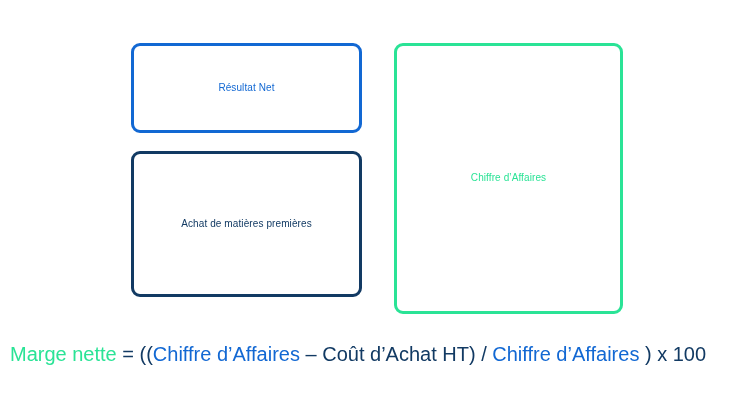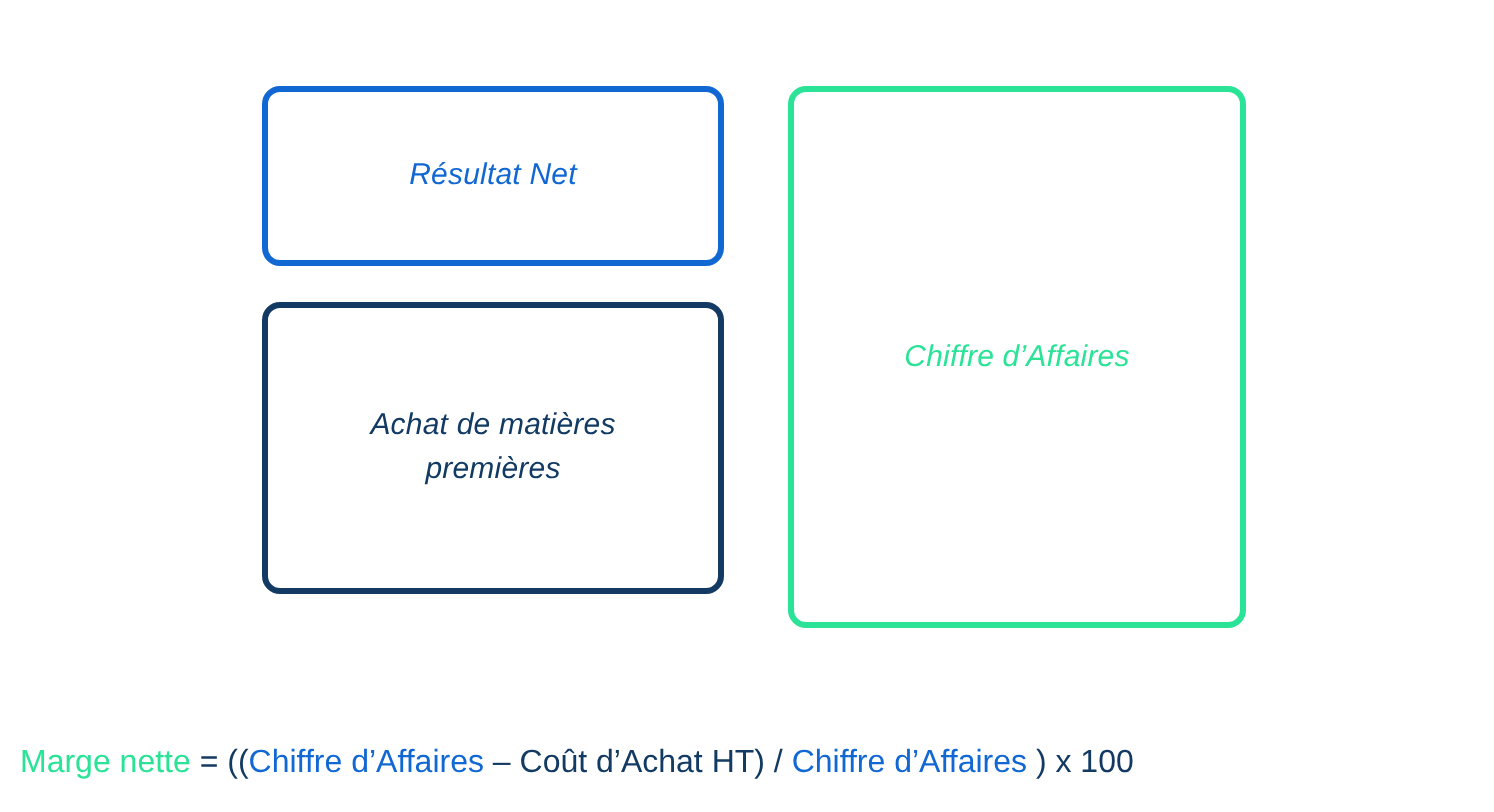"Résultat Net" .concept-box .box-label { font-size: 15px -> 10px; font-style: italic -> none }
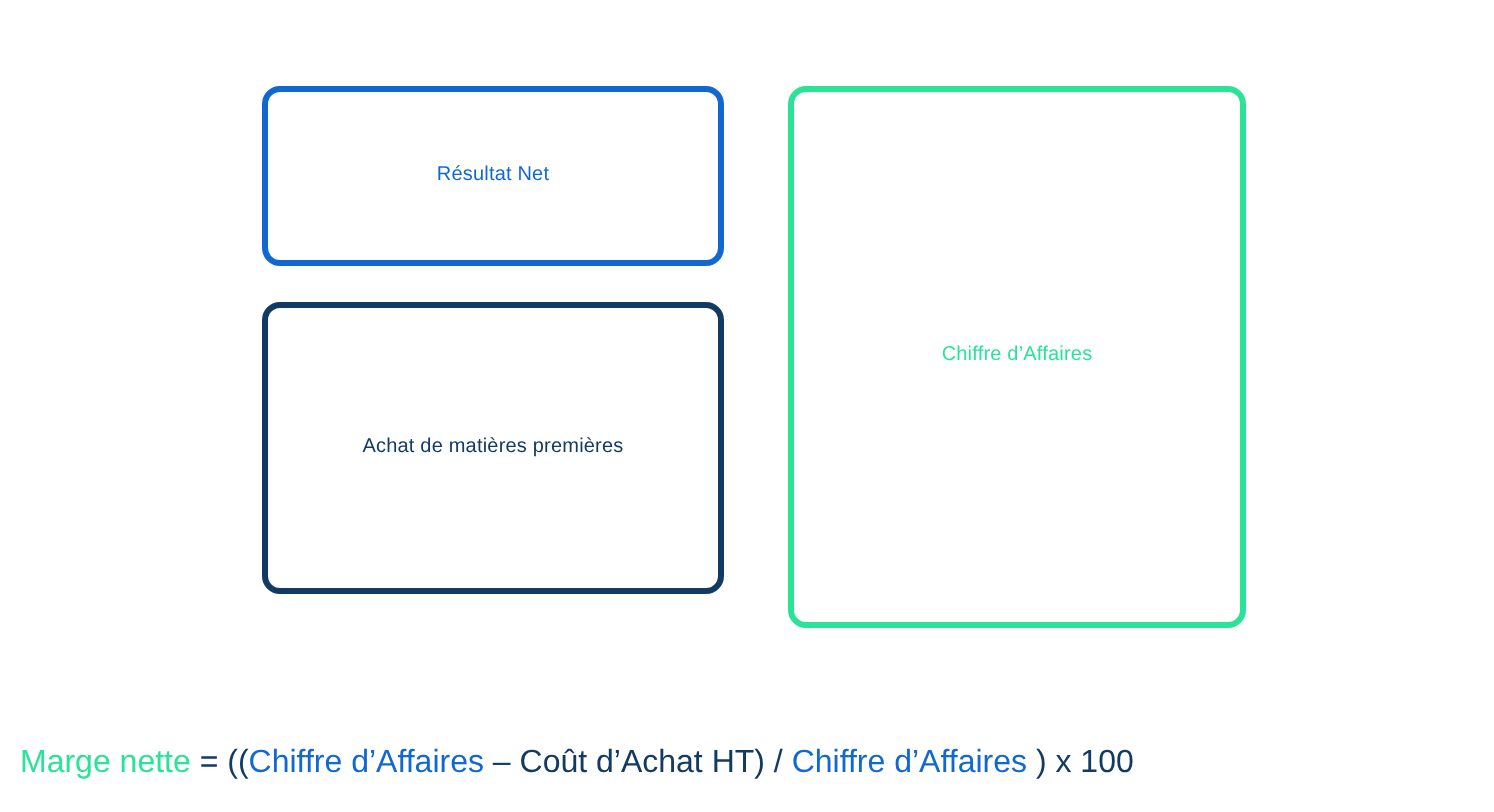"Marge nette = ((Chiffre d’Affaires" #formula-line { font-size: 16px -> 20px; top: 368px -> 340px }
